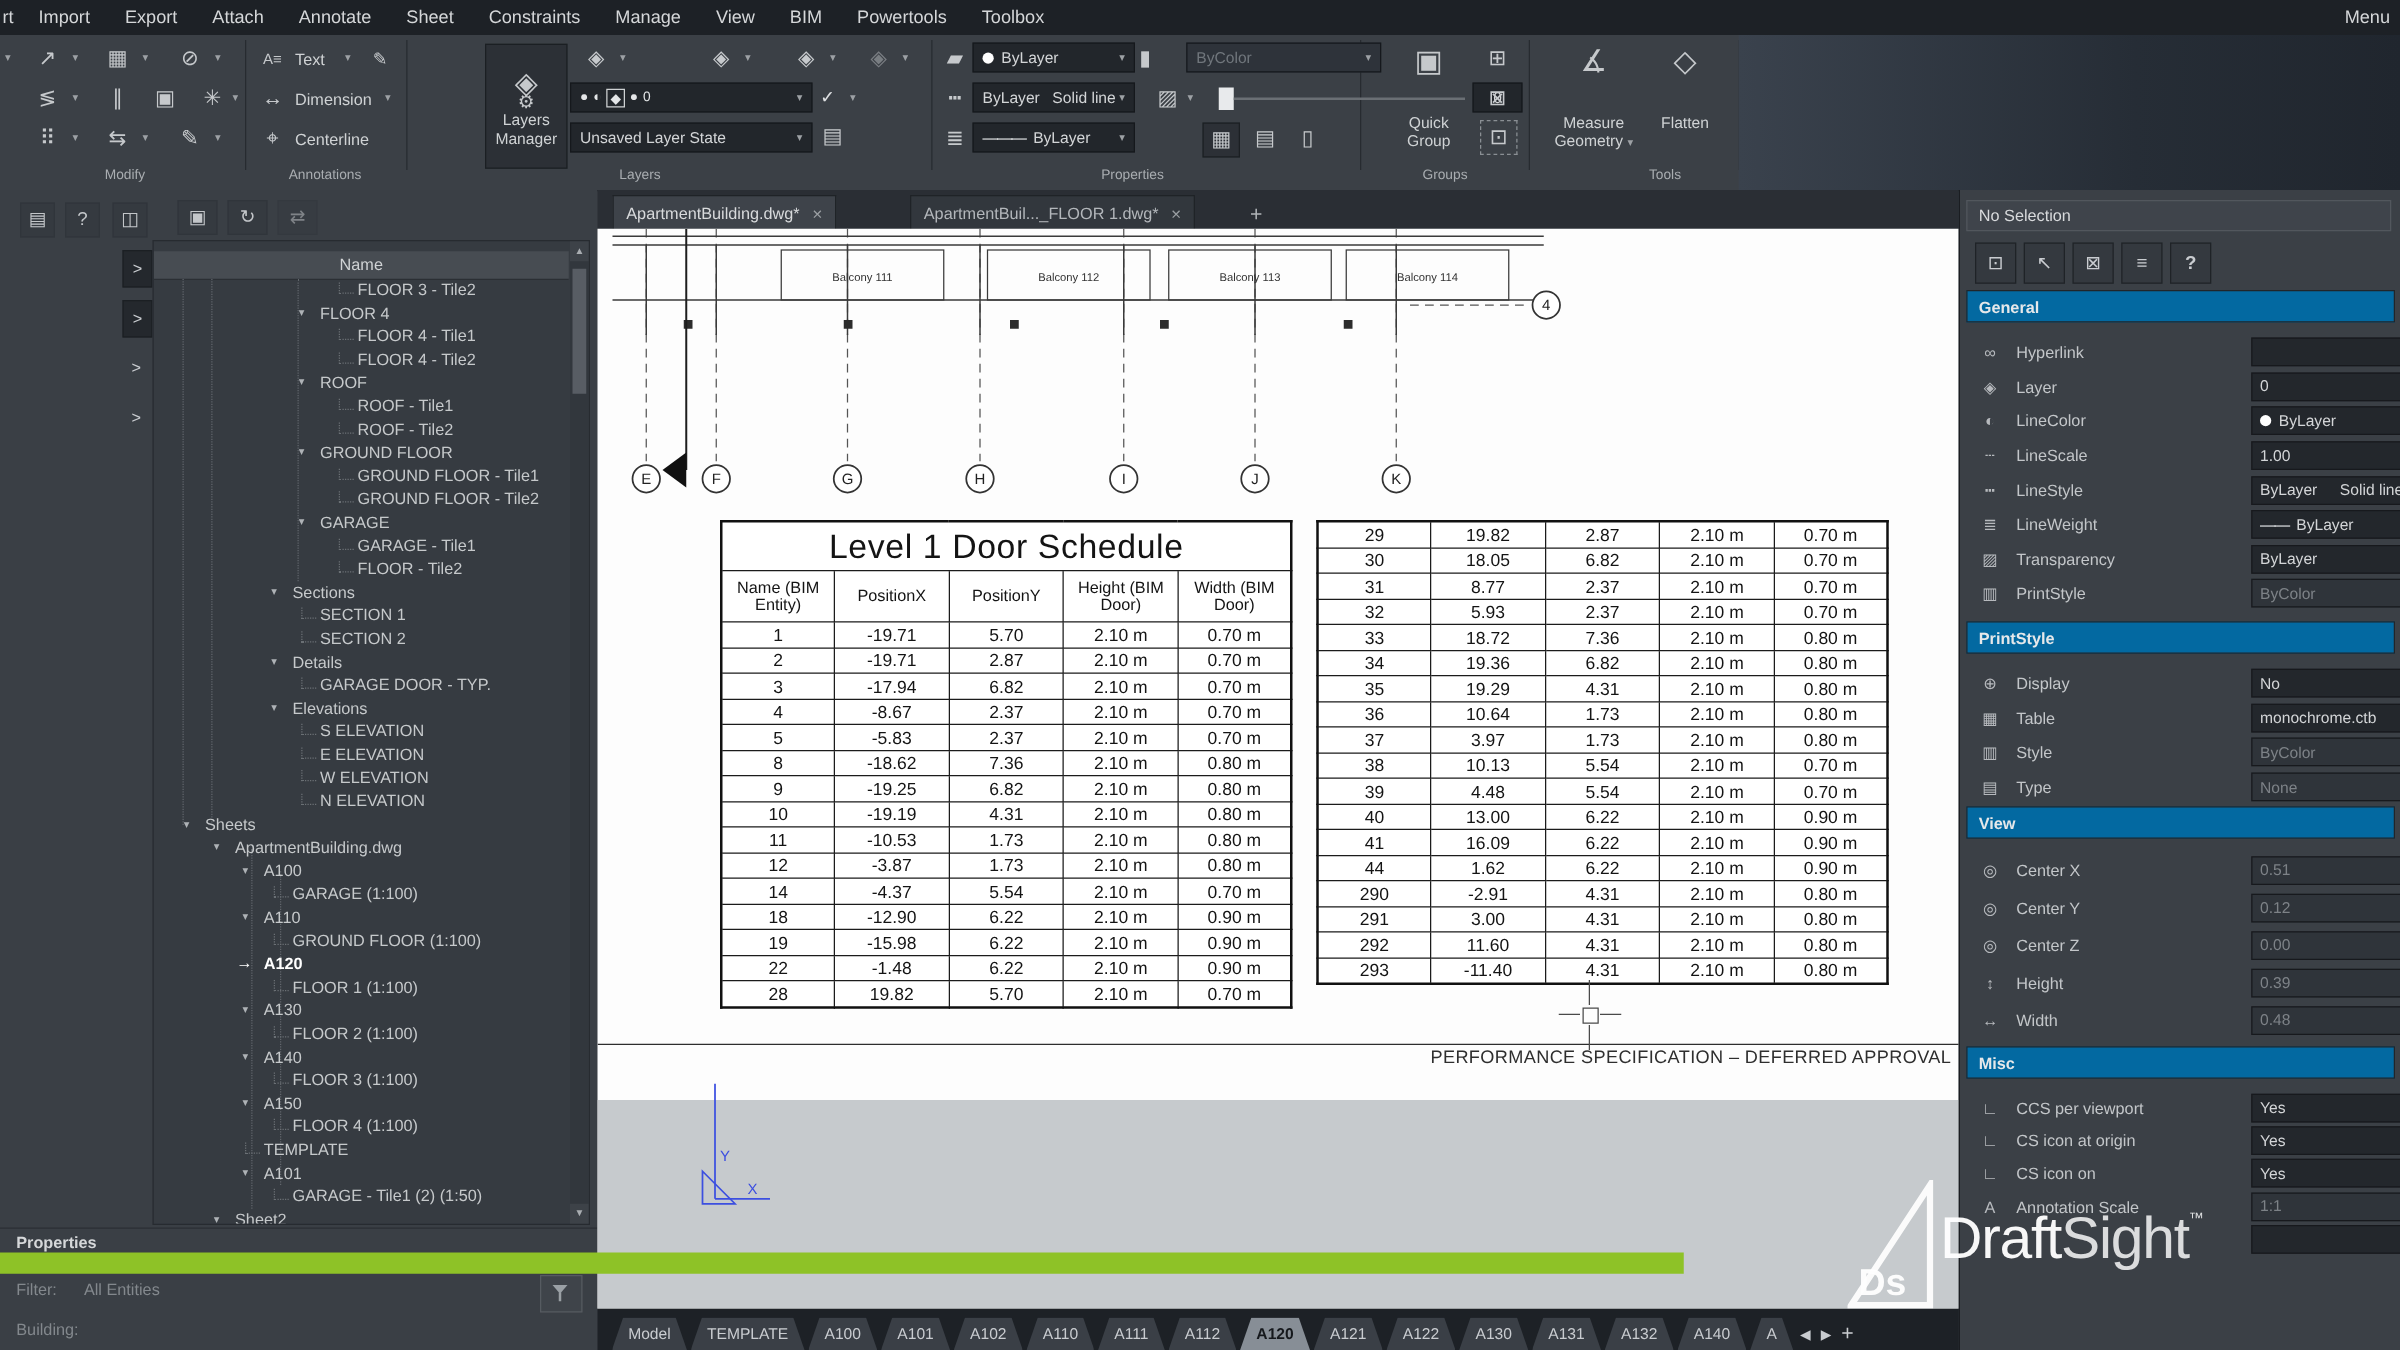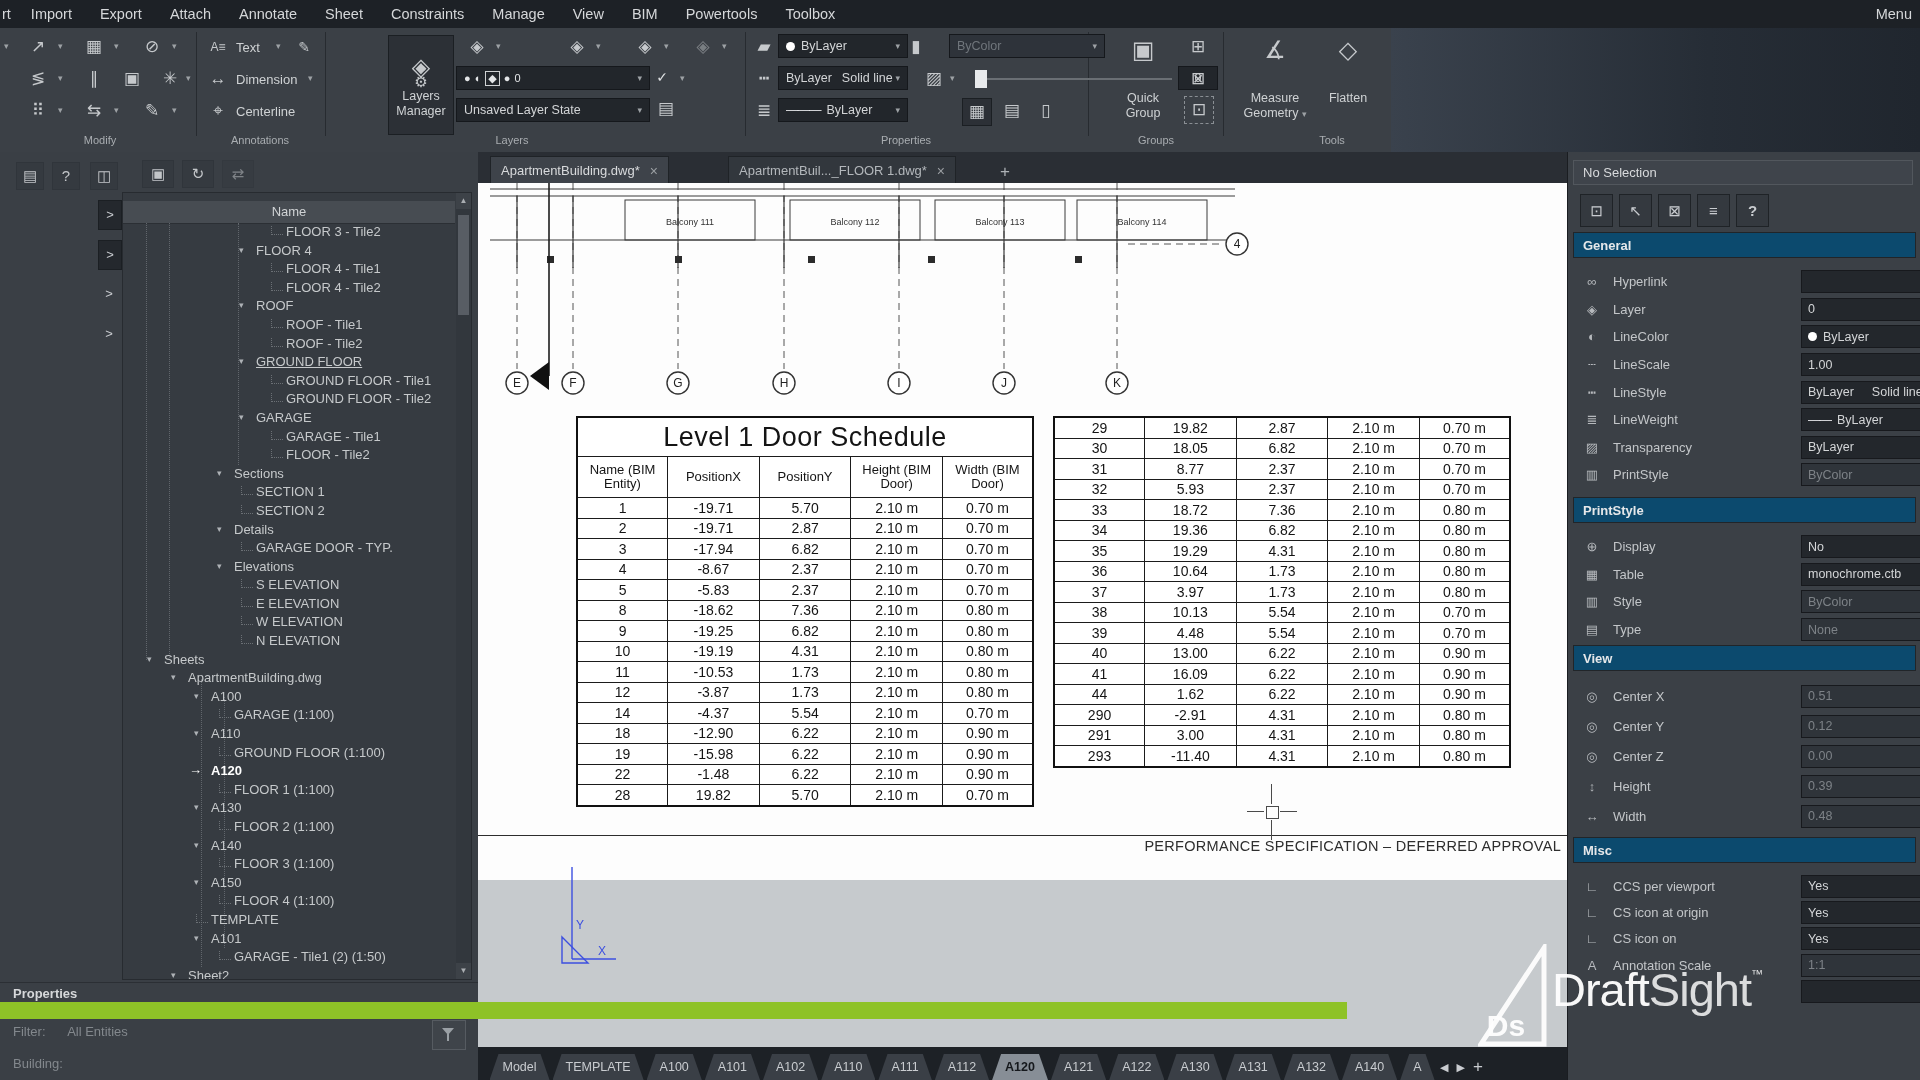"General" .shead { background: #0c4a6e -> #0369a1 }
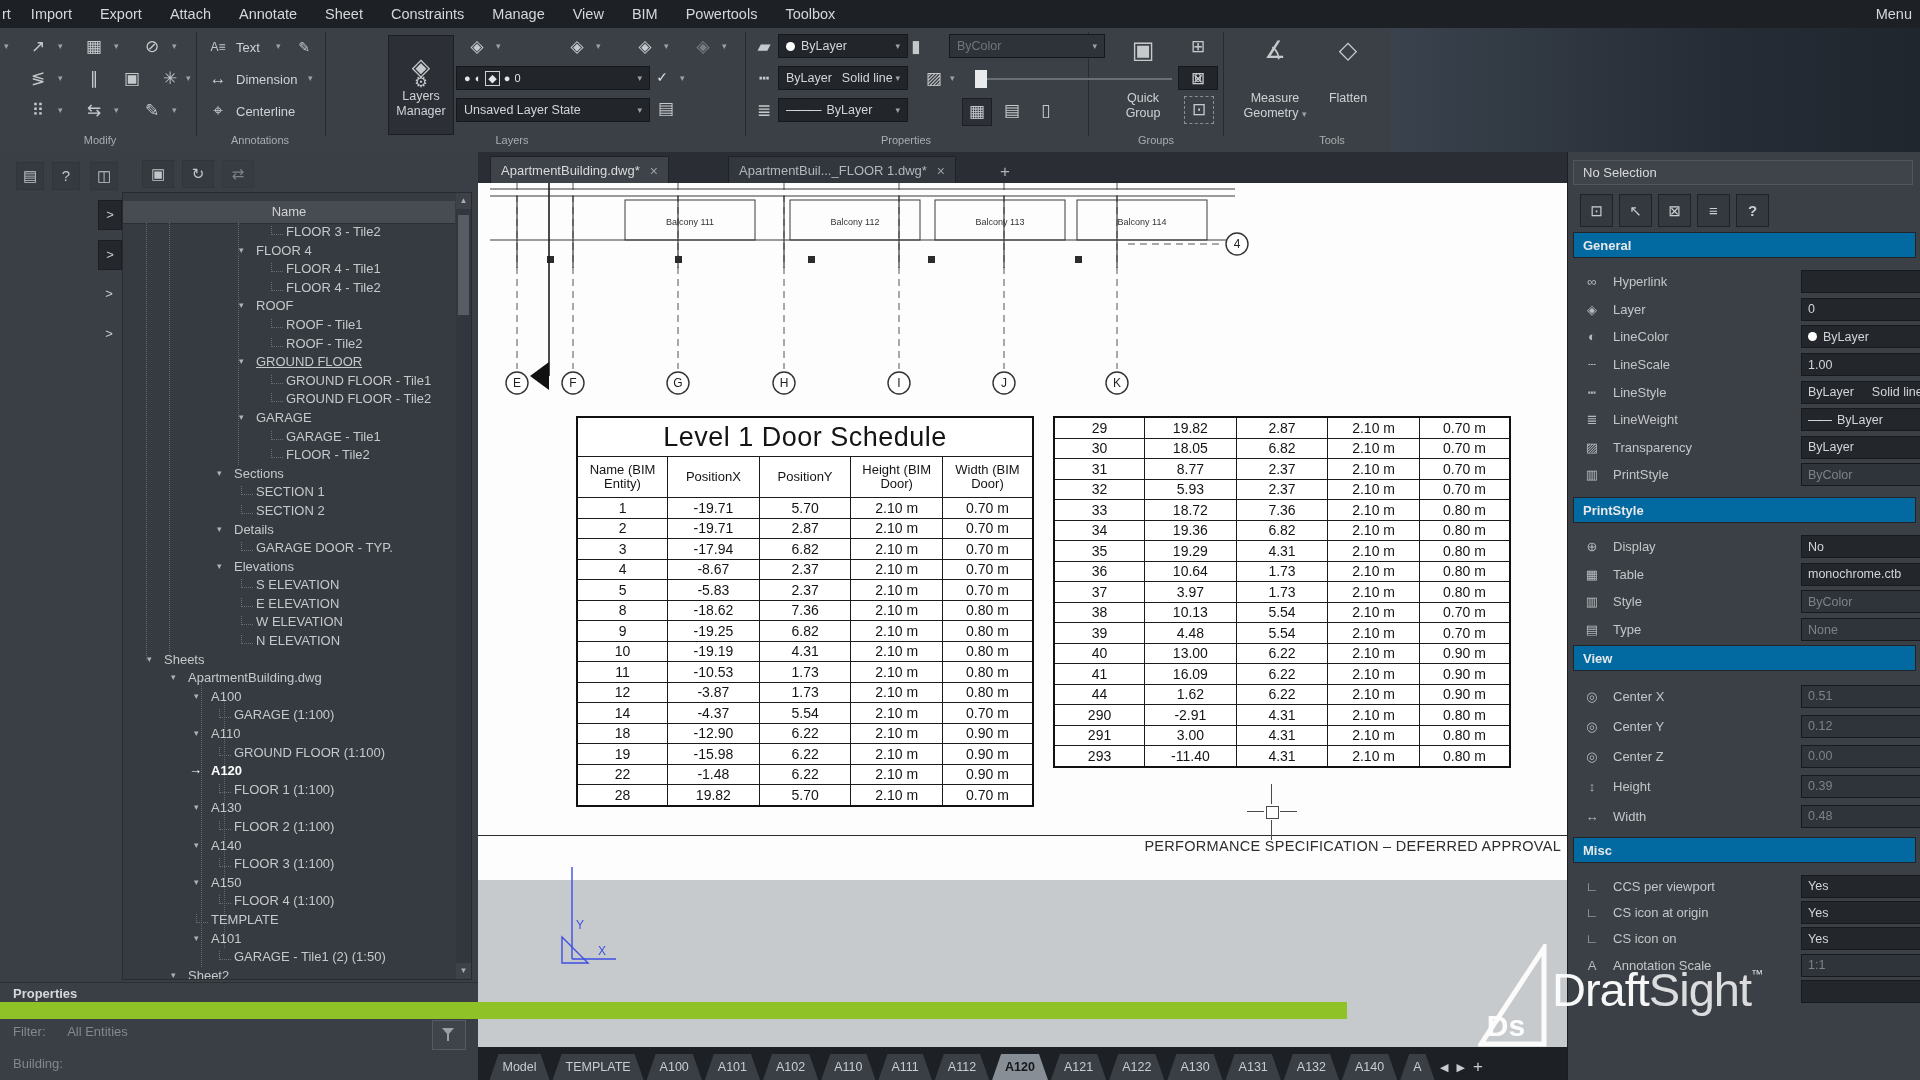"GROUND FLOOR" span.tlab { text-decoration: underline -> none }
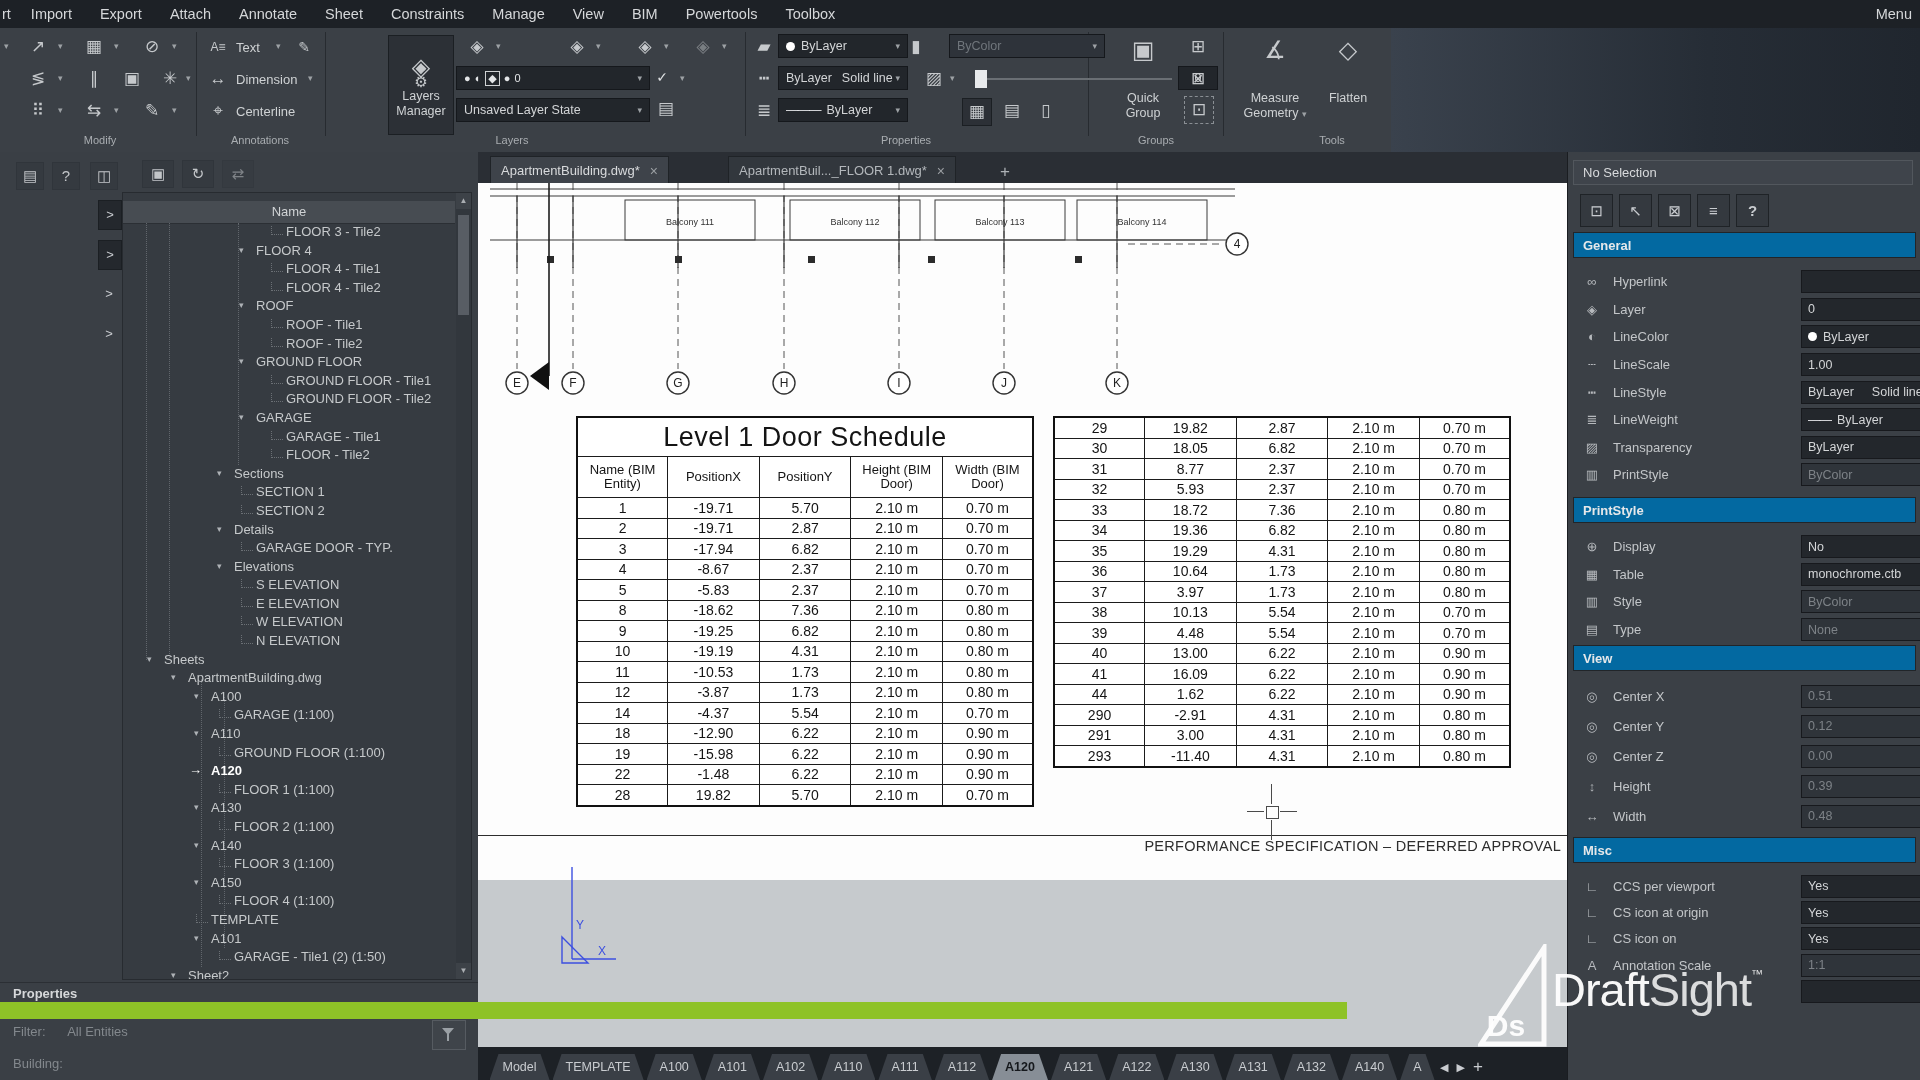"292" tr { html: none -> <tr> <td>292</td> <td>11.60</td> <td>4.31</td> <td>2.10 m</td> <td>0.80 m</td> </tr> }
